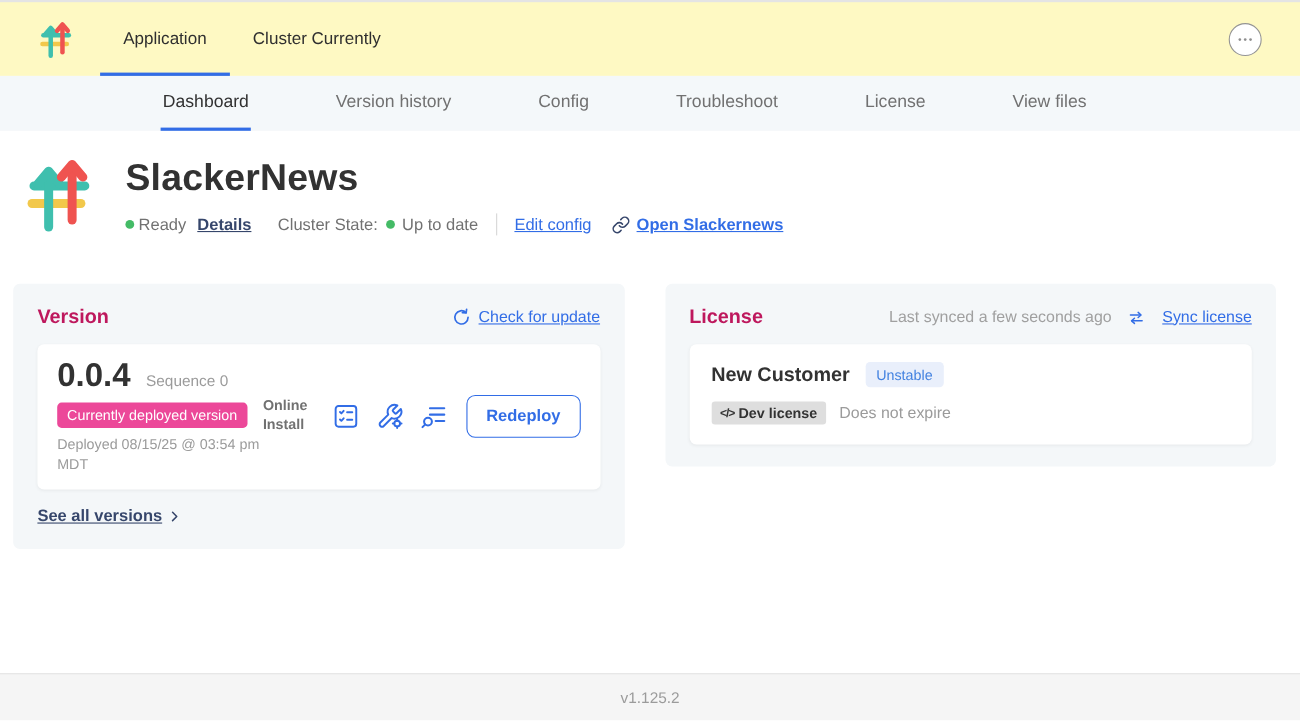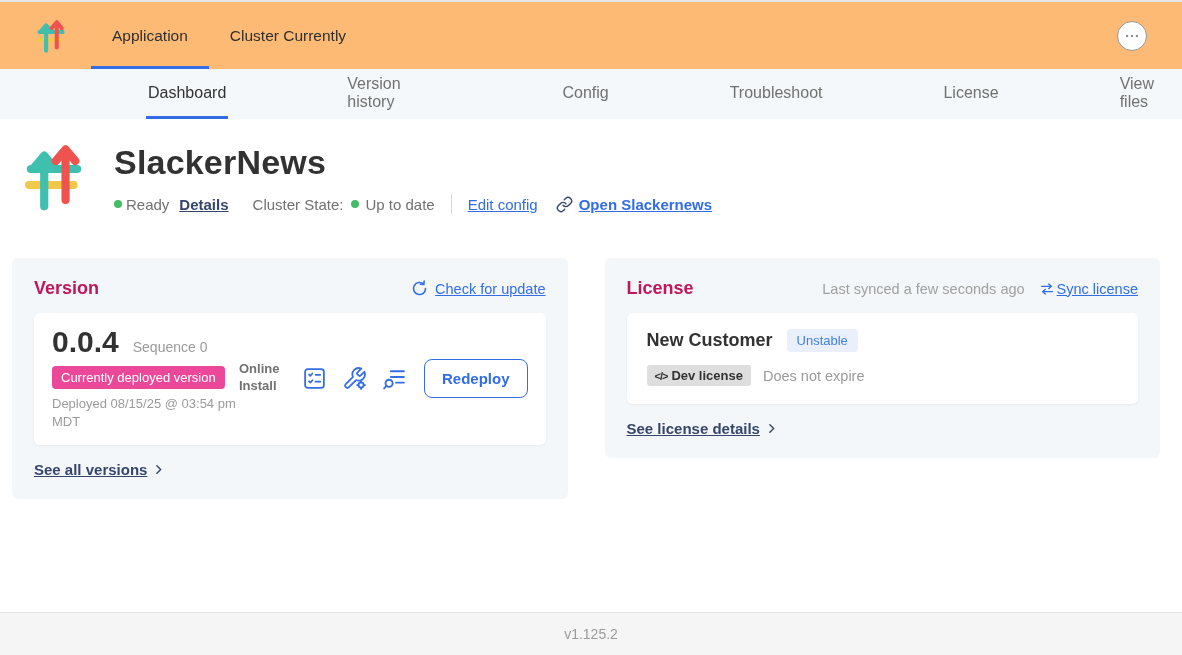"Application" .topbar { background: #fdba74 -> #fef9c3 }
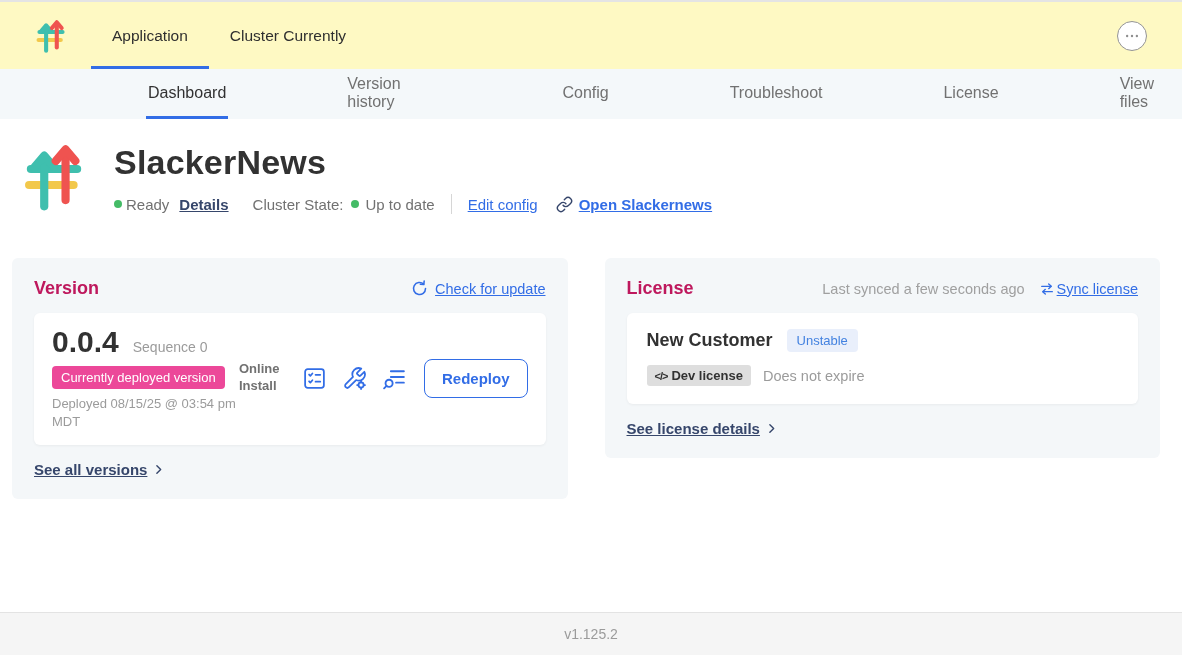"Dashboard" .subnav { gap: 117px -> 75px }
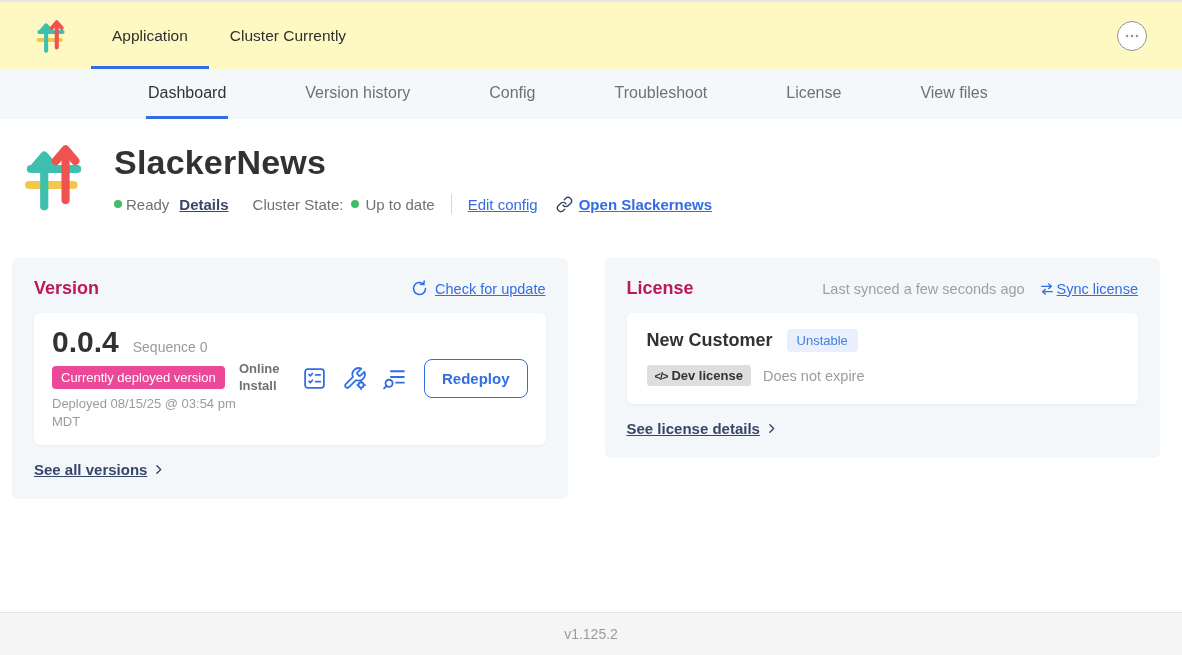"Sync license" .sync-link .head-link-label { margin-left: 2px -> 16px }
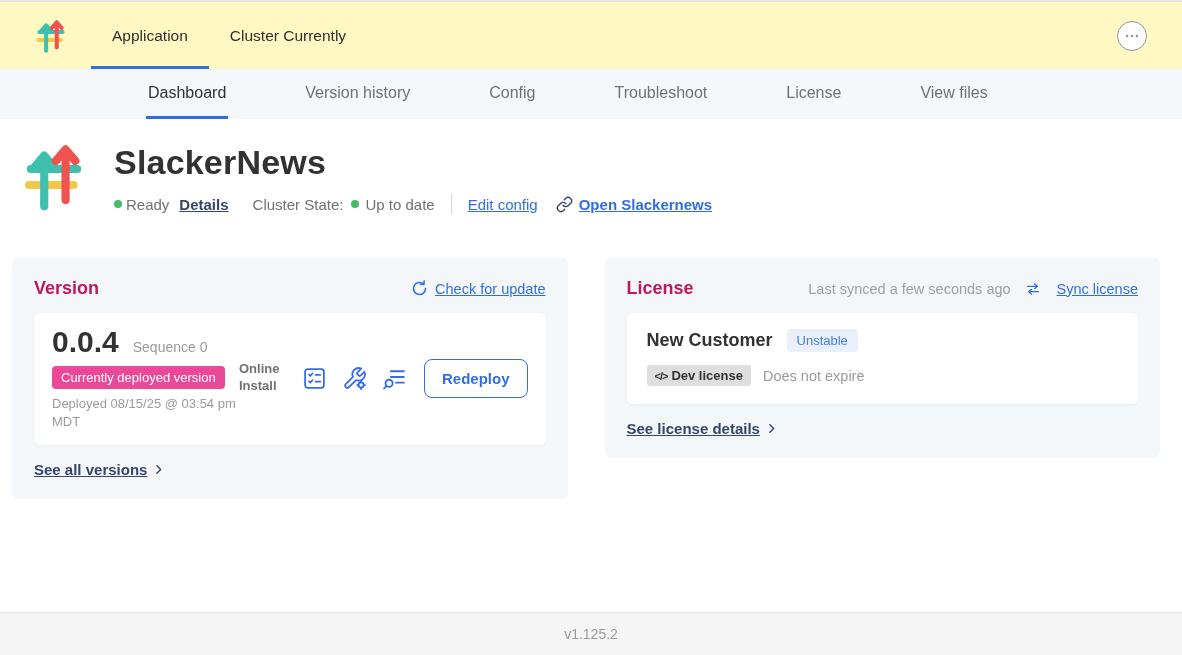"See license details" div { html: <div> <span> <span>See license details</span> <svg> <polyline></polyline> </svg> </span> </div> -> none }
